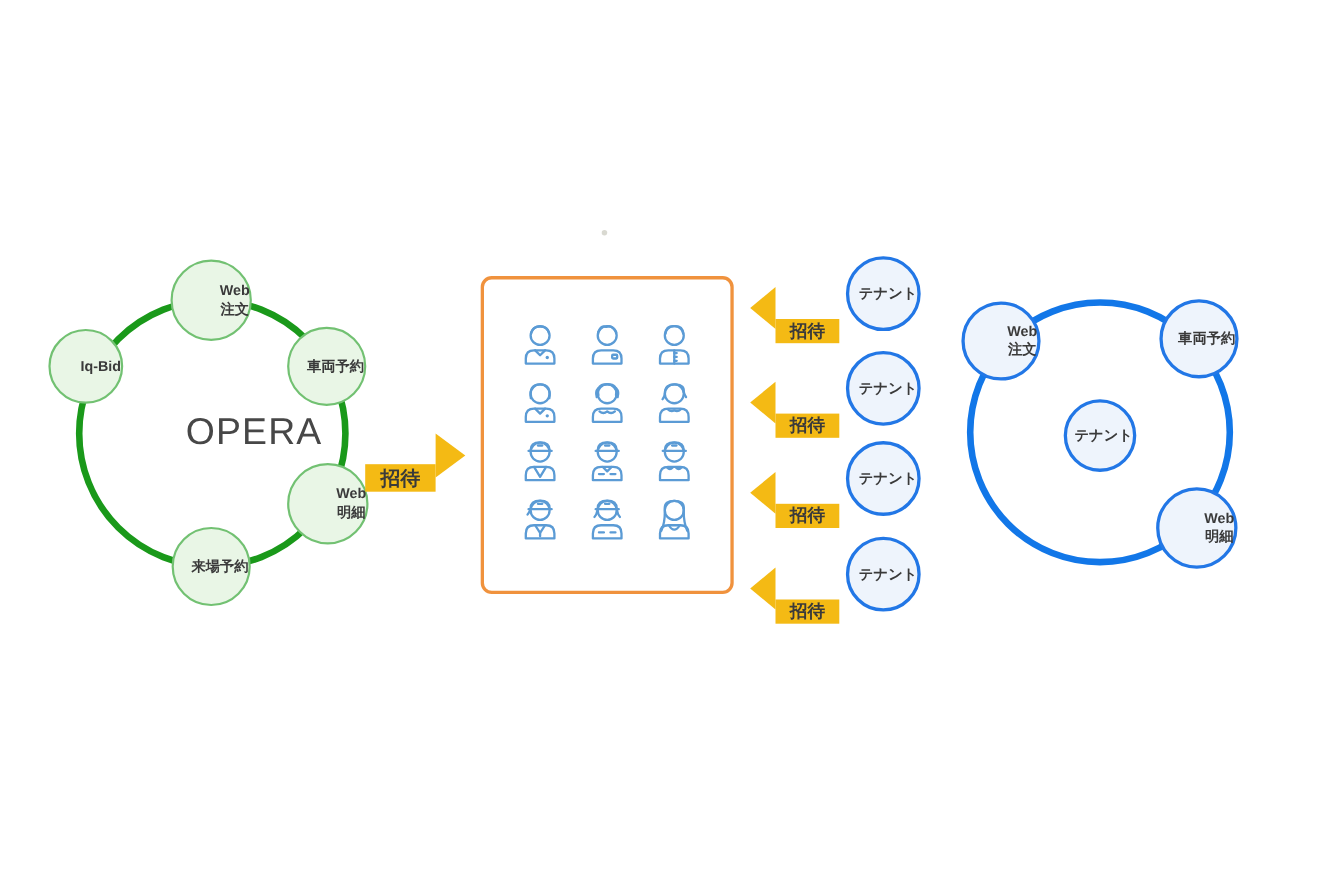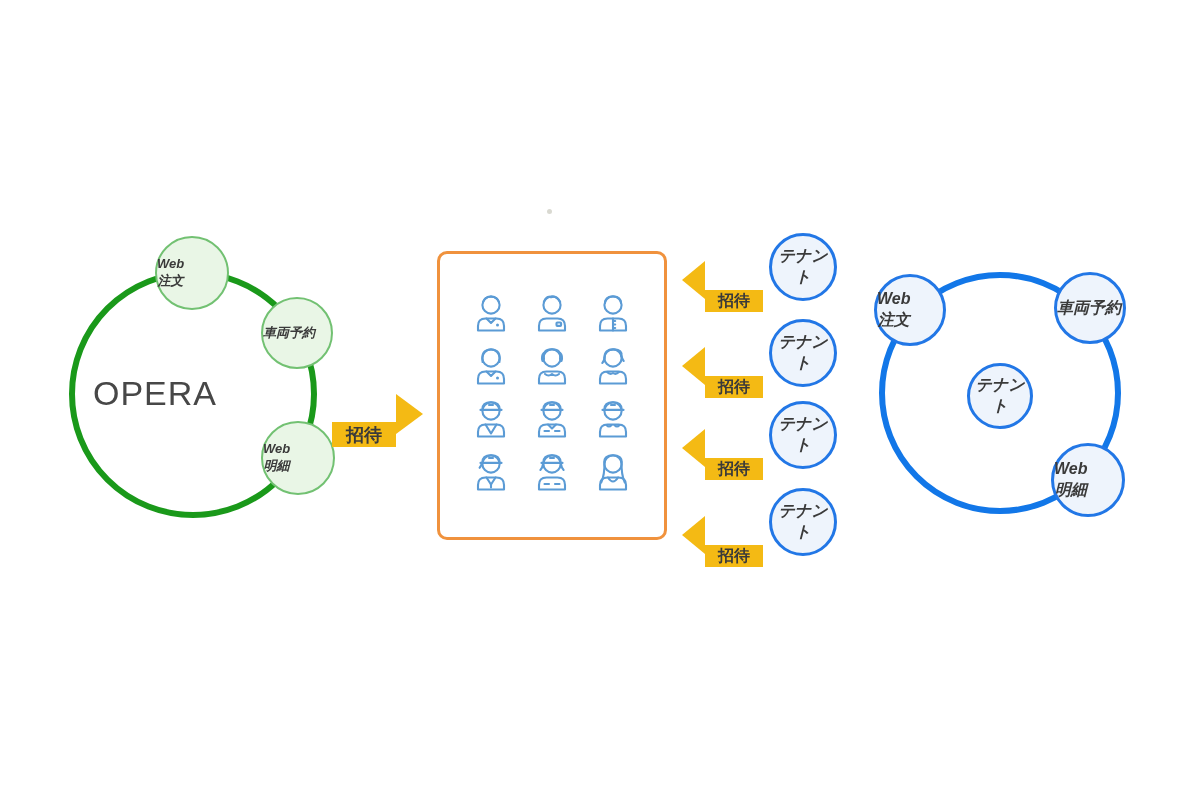"Web" .node { font-style: italic -> none; justify-content: flex-start -> flex-end }
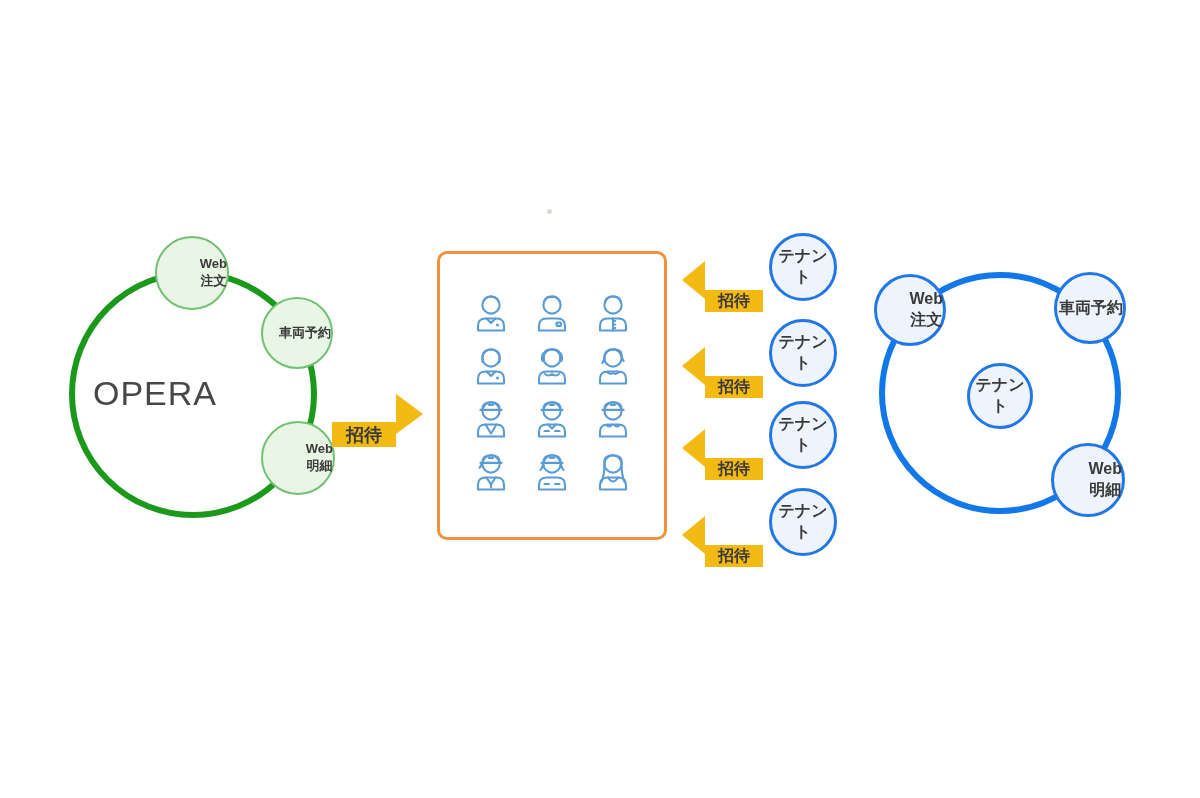"テナント" .node.blue { font-size: 16px -> 13px }
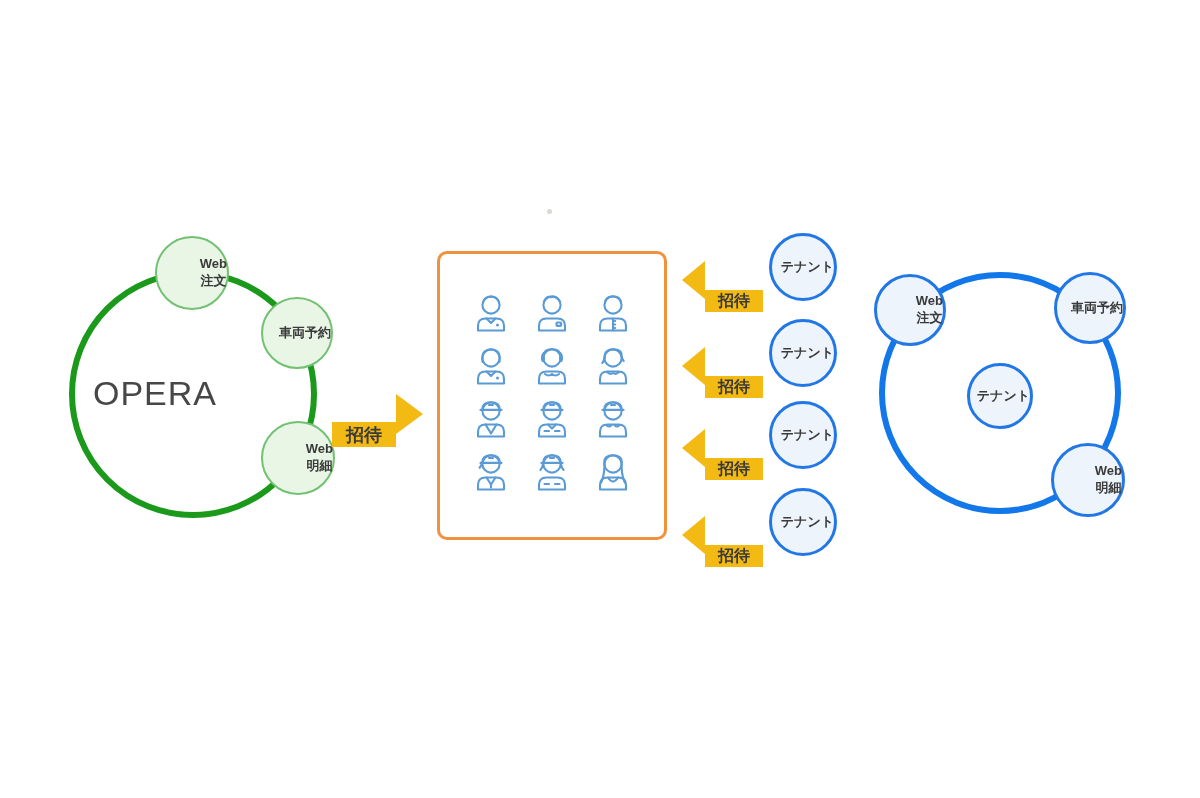"Iq-Bid" div.node { html: none -> <div> <span>Iq-Bid</span> </div> }
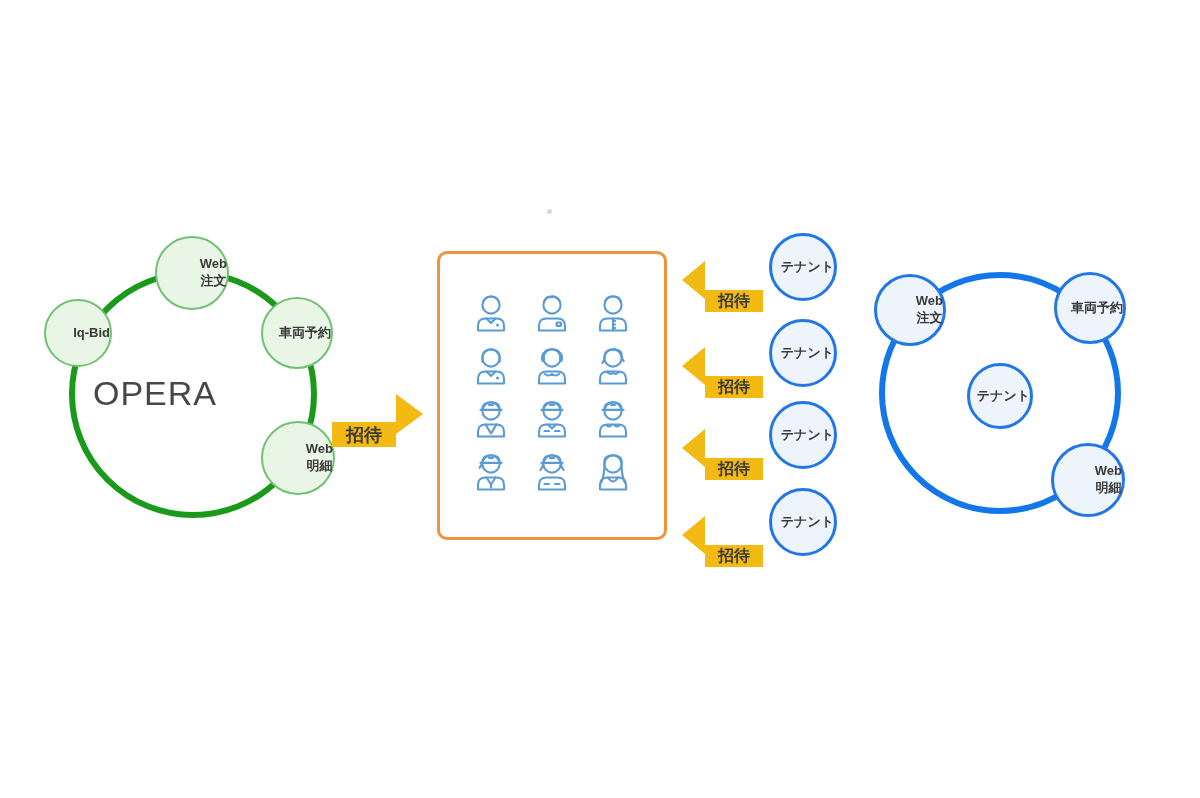"OPERA" .opera-title { text-align: left -> right }
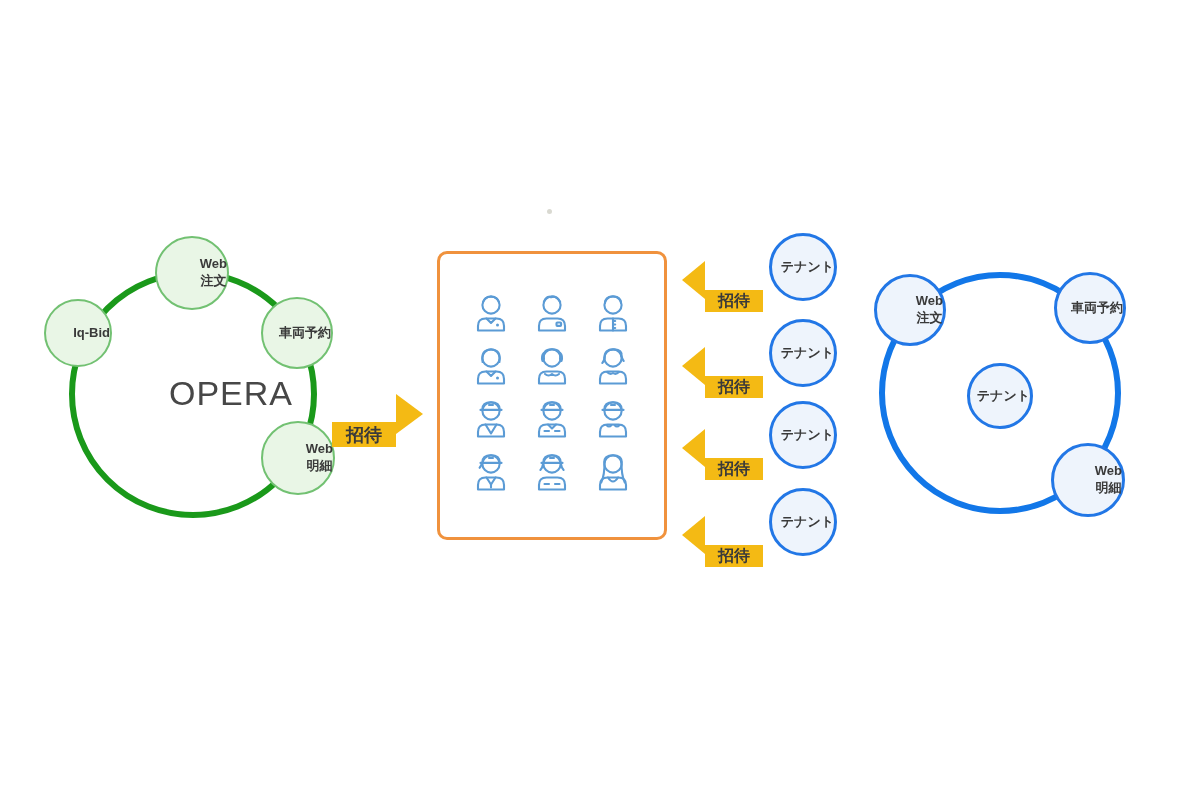"来場予約" div.node { html: none -> <div> <span>来場予約</span> </div> }
